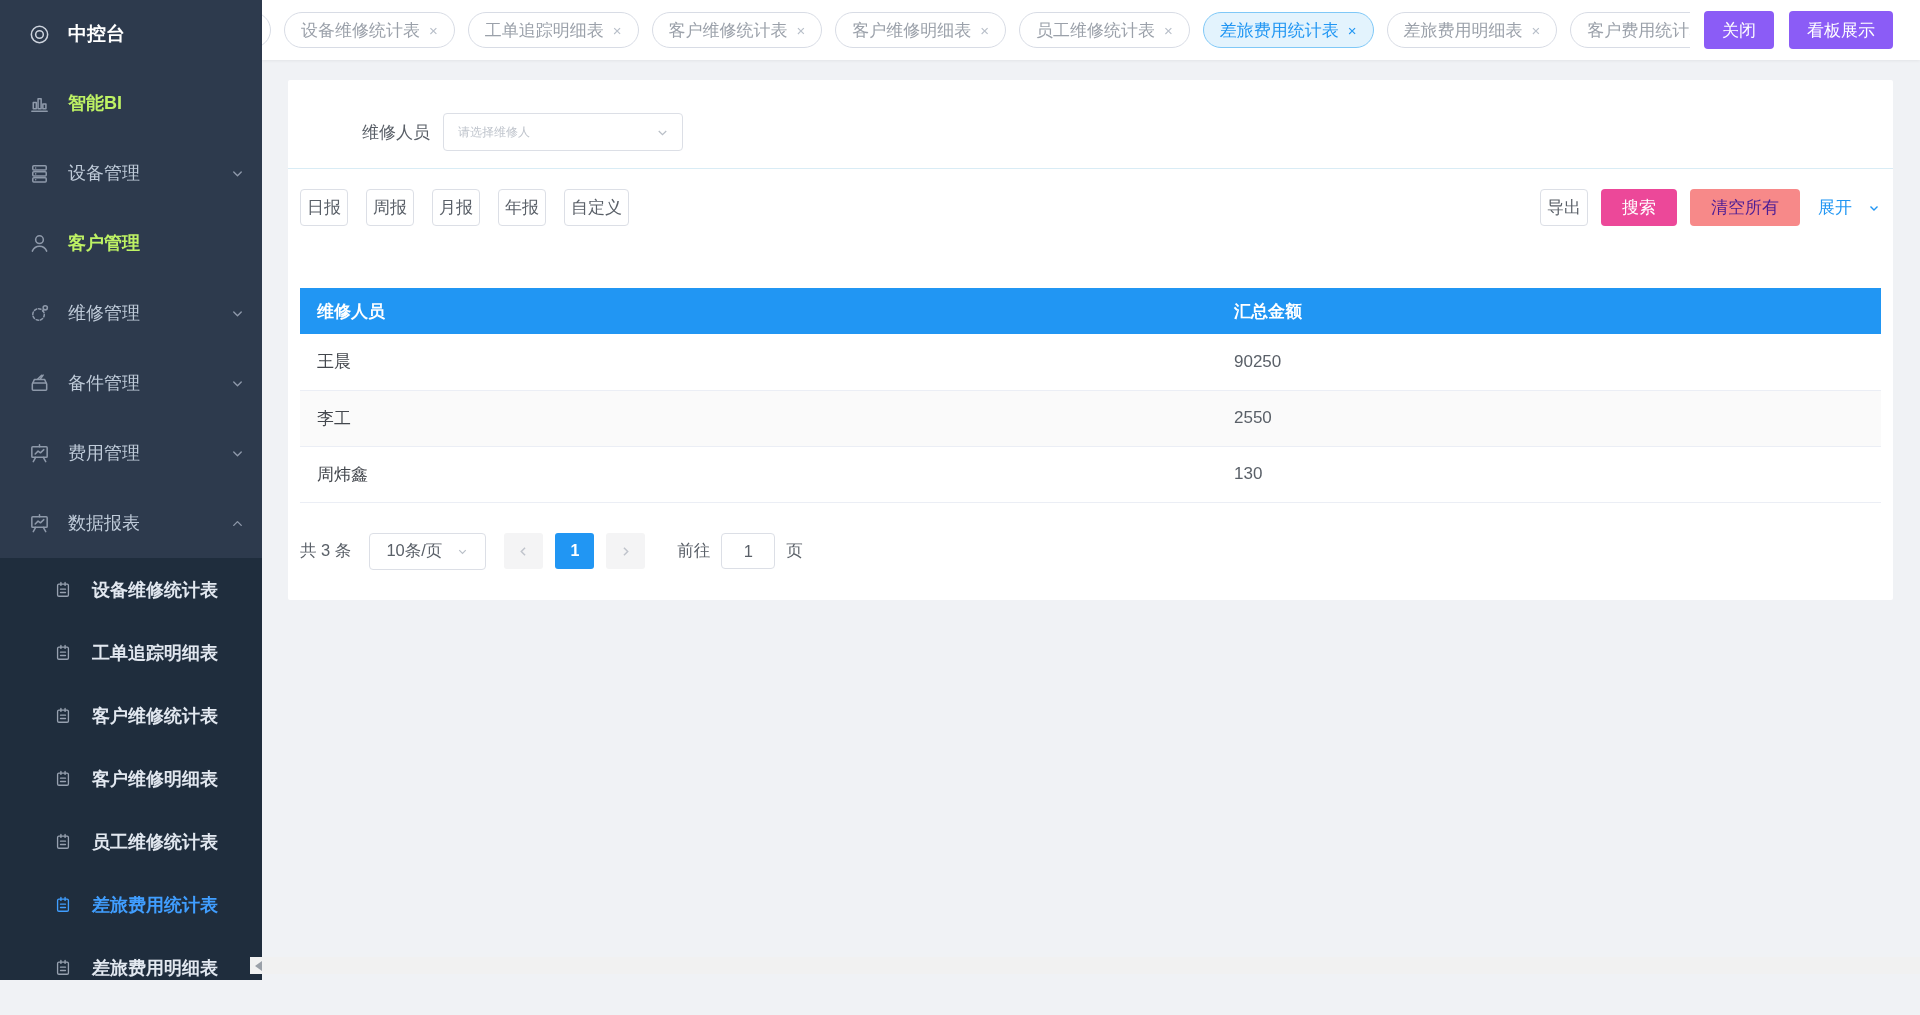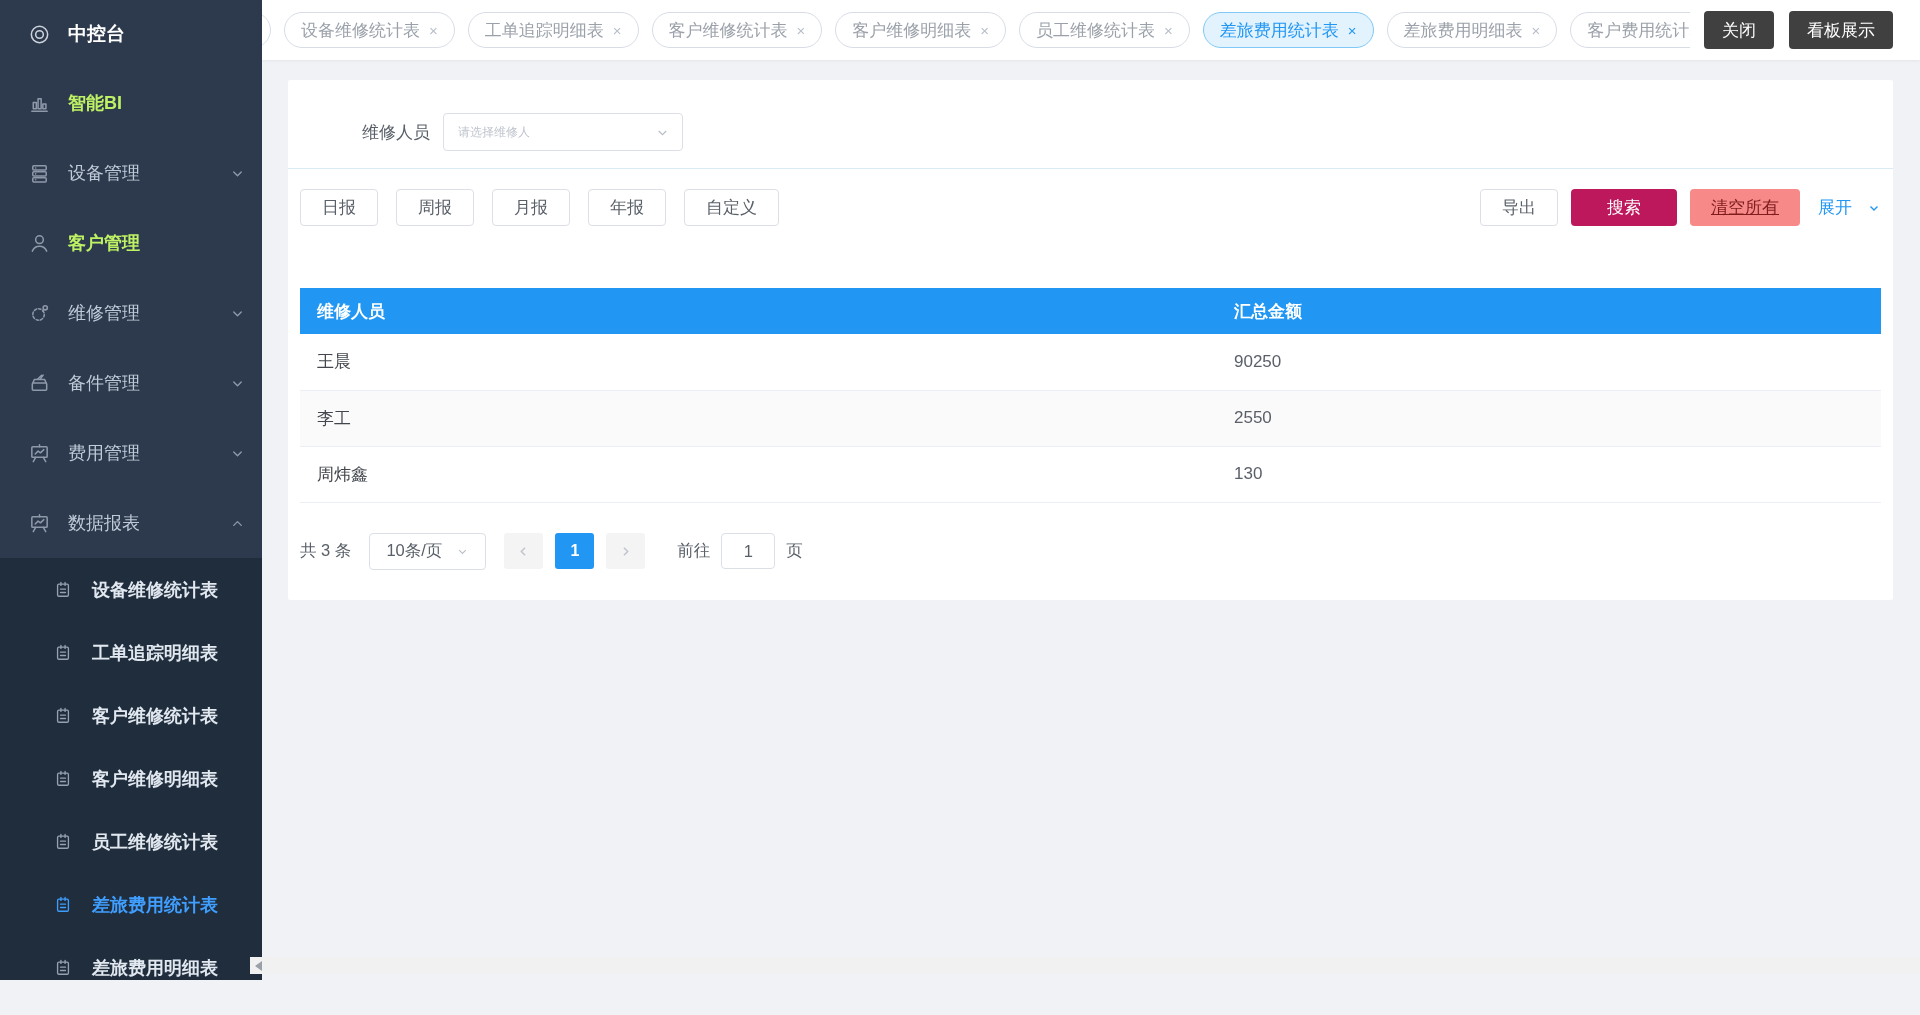"关闭" .hdr-btn { background: #404040 -> #8b5cf6 }
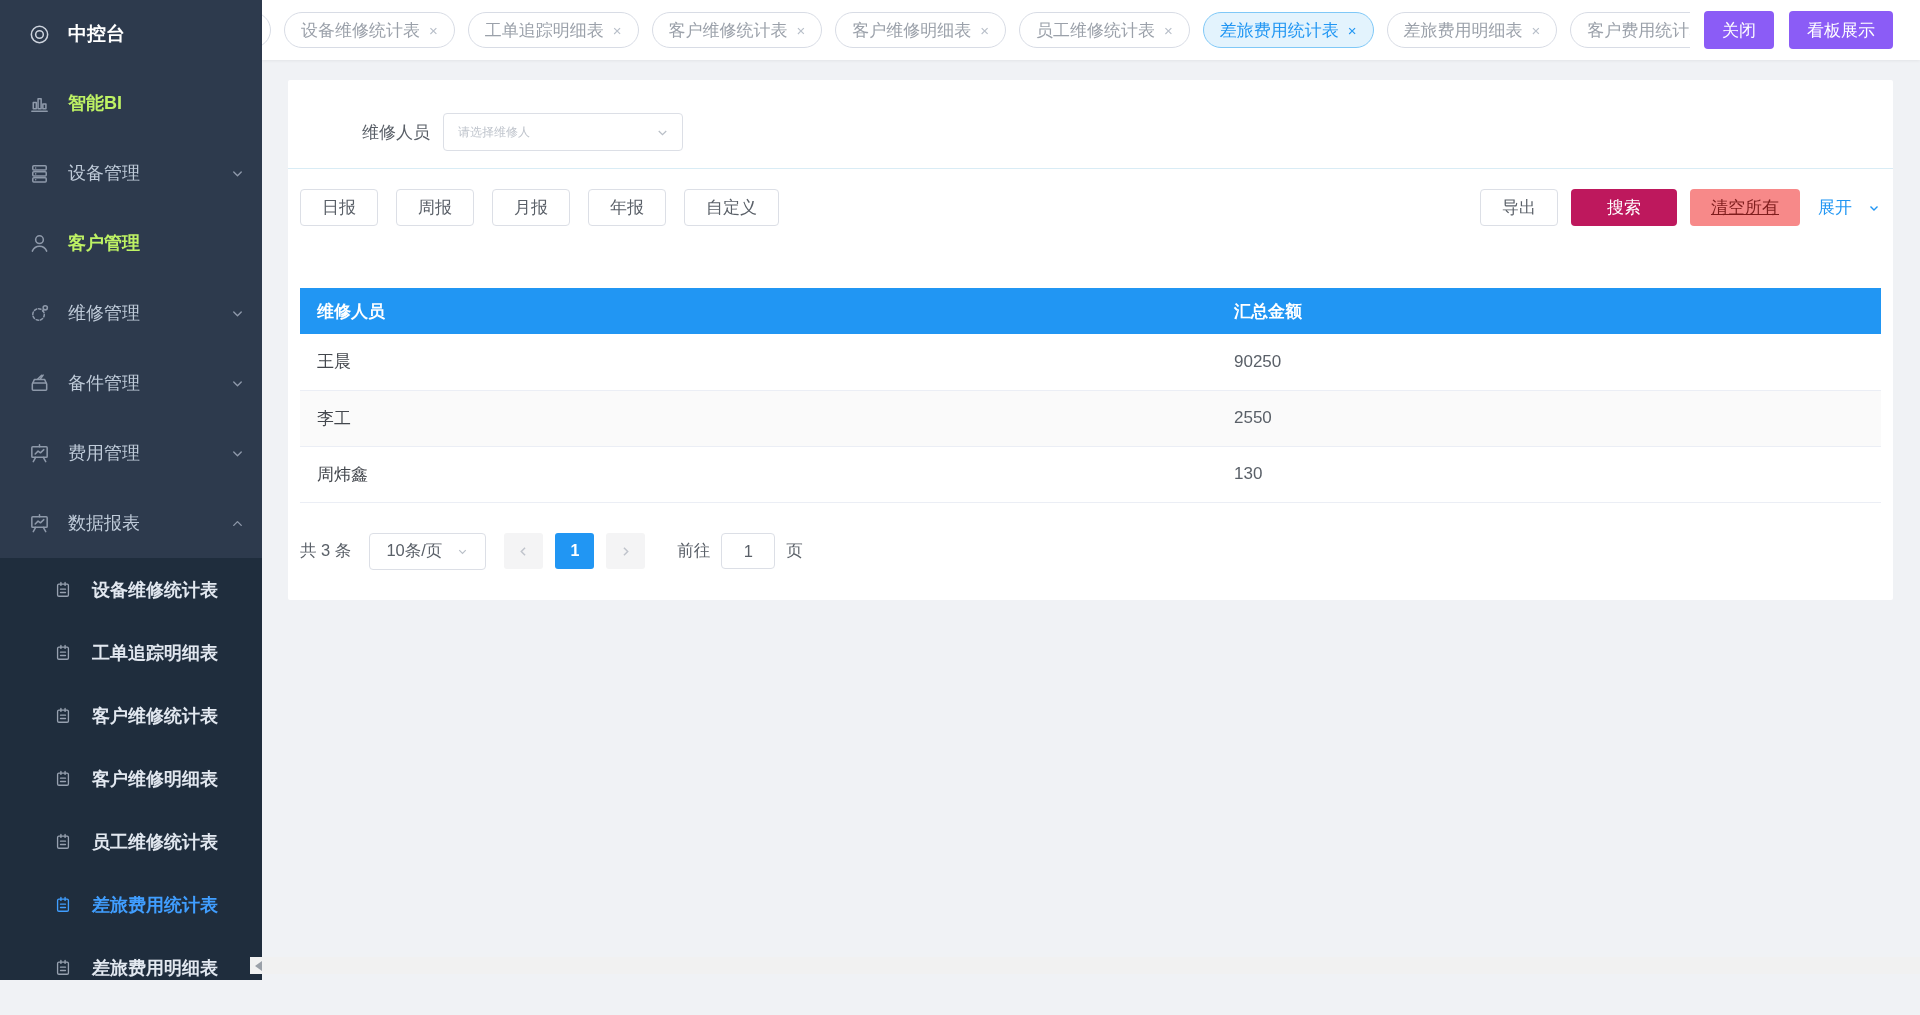"日报" .btn-plain { padding: 0 21px -> 0 6px }
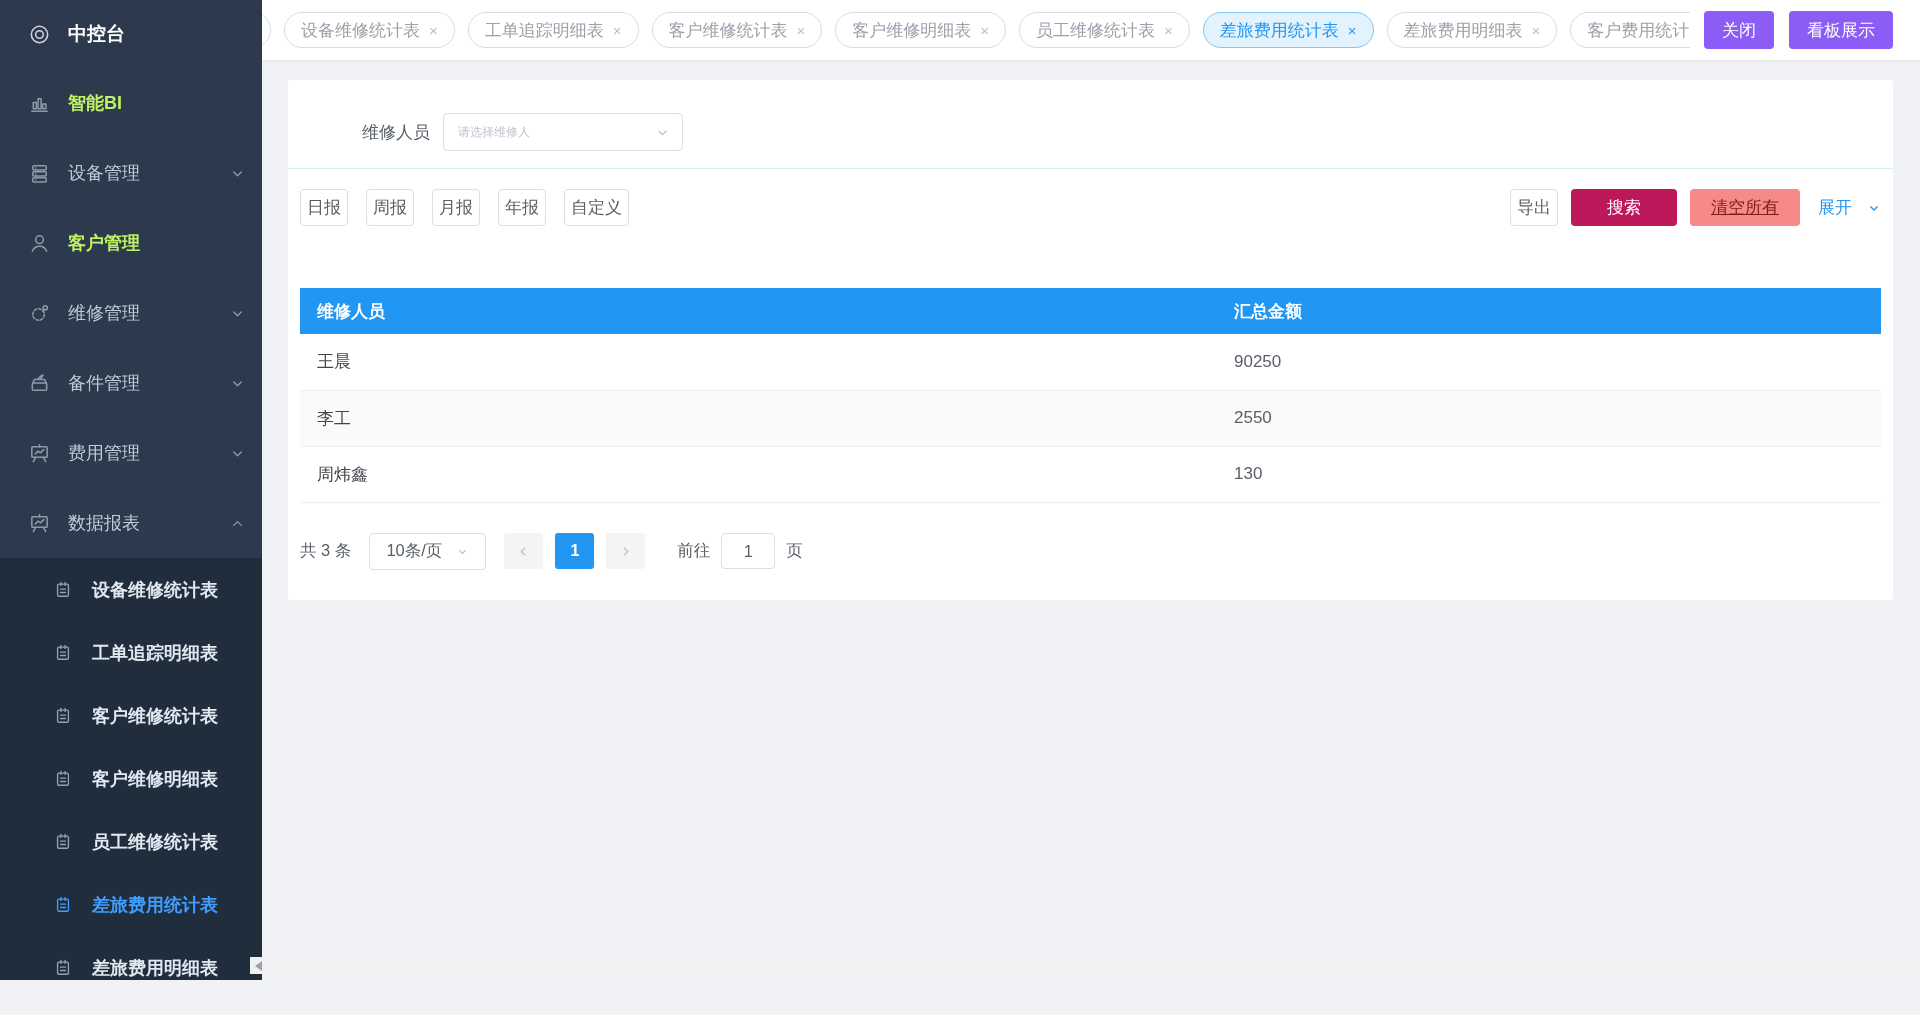"搜索" .btn-primary { background: #be185d -> #ec4899; padding: 0 36px -> 0 21px }
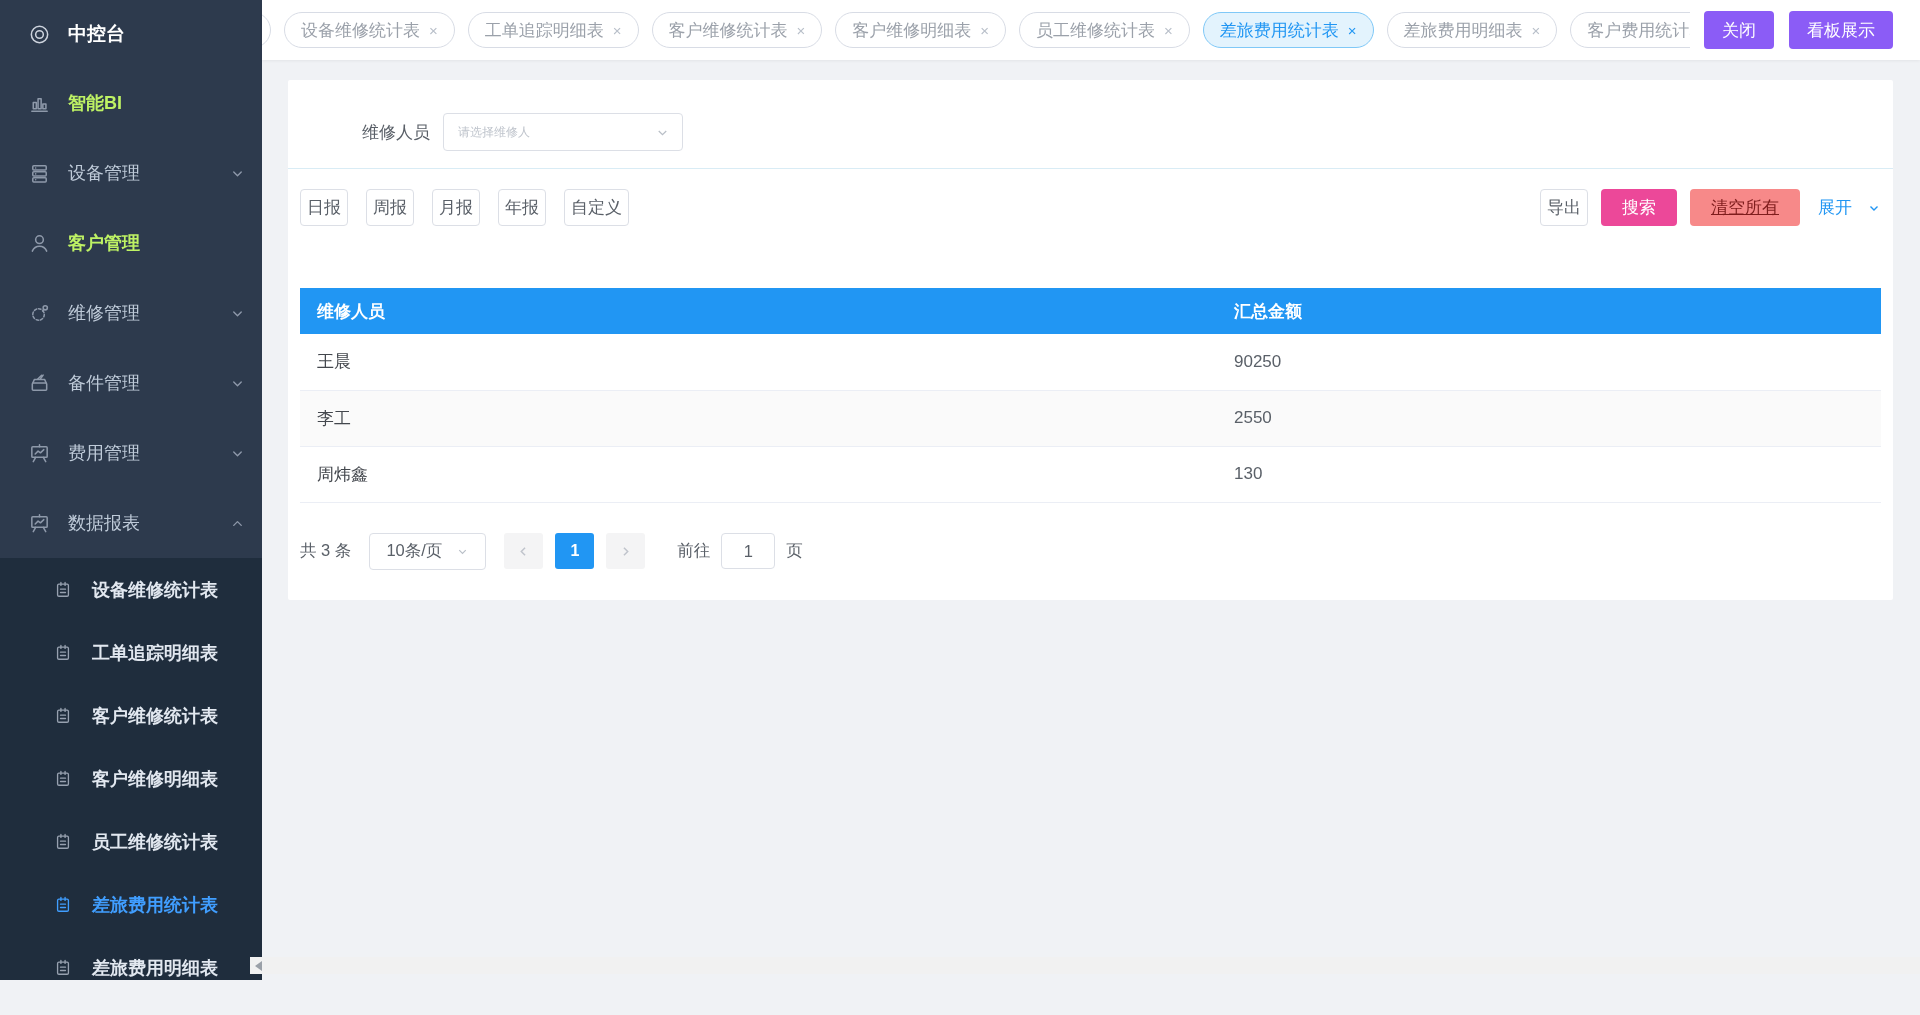"清空所有" .btn-danger { color: #7f1d1d -> #4c1d95; text-decoration: underline -> none }
